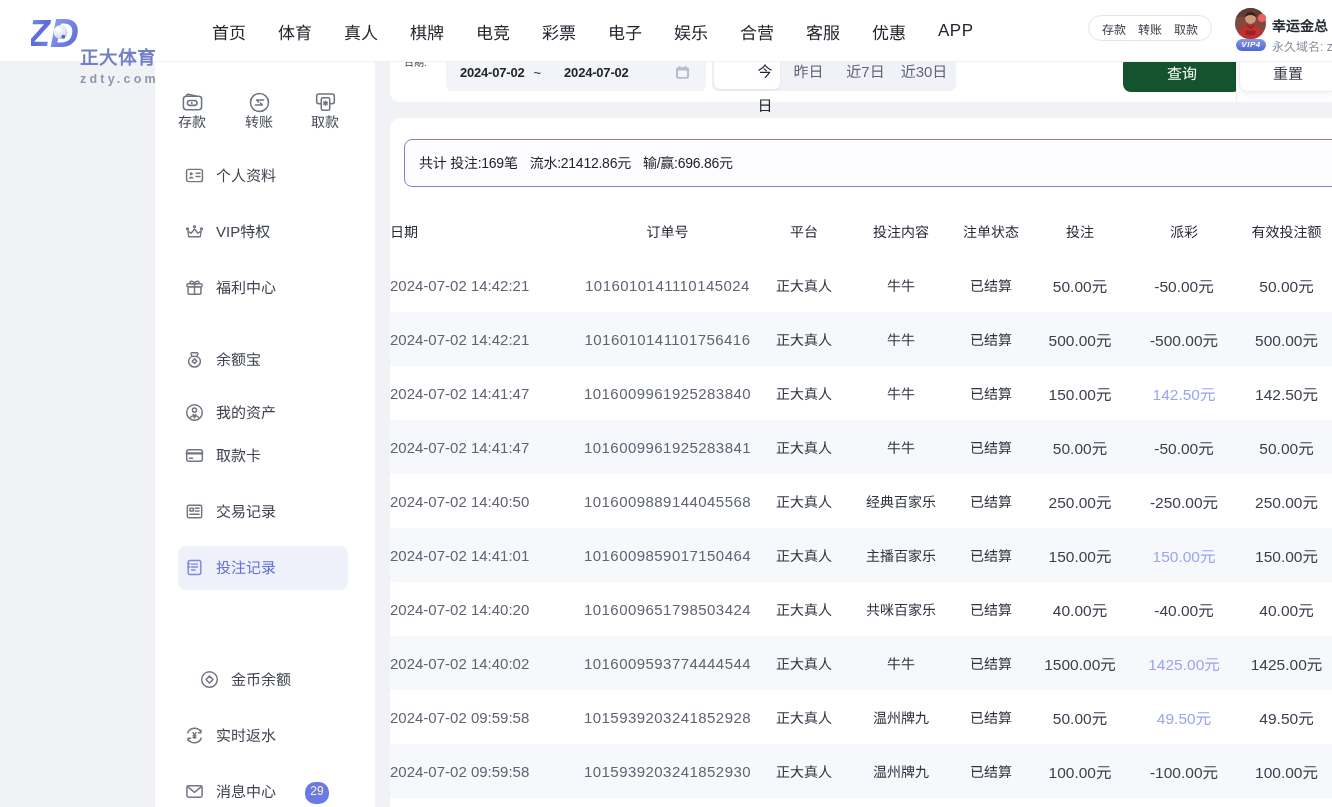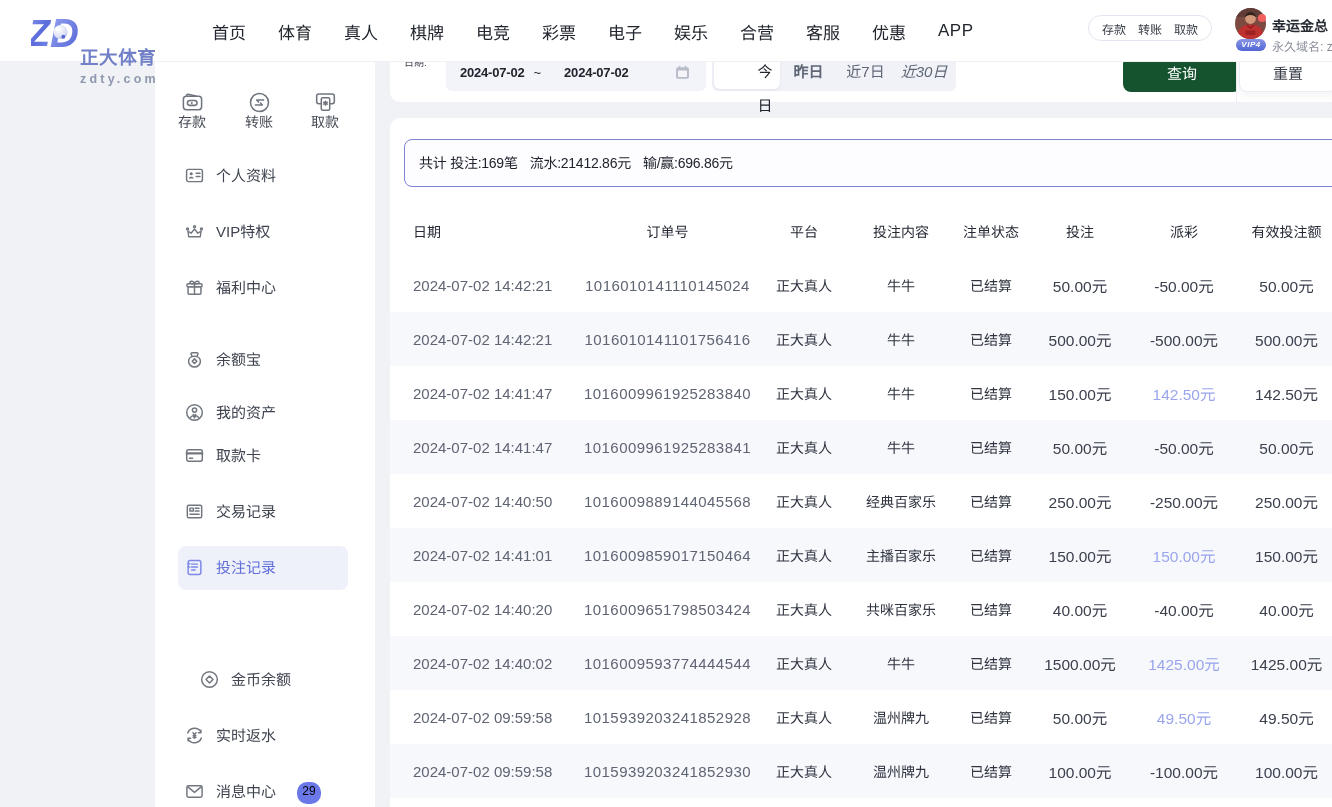"昨日" div.qb { font-weight: bold -> none }
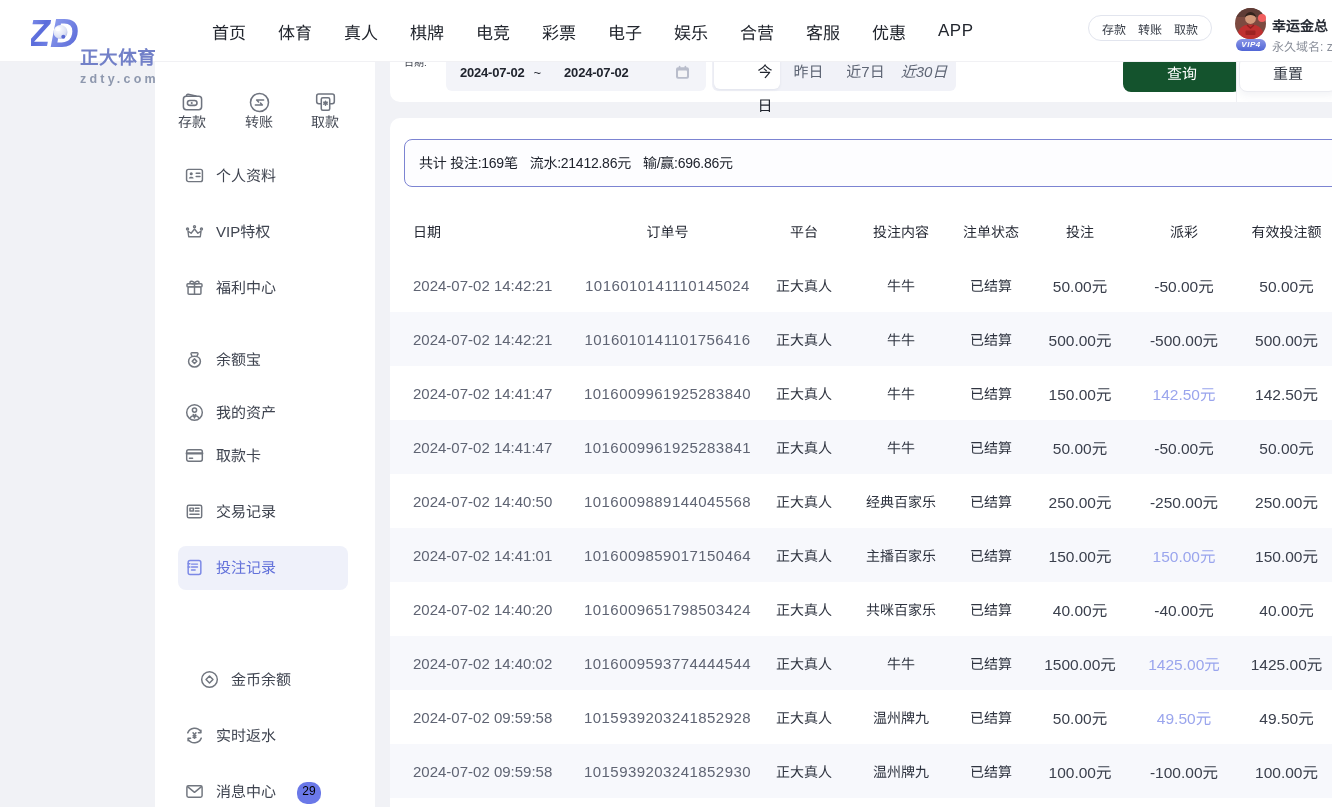"近30日" div.qb { font-style: italic -> none }
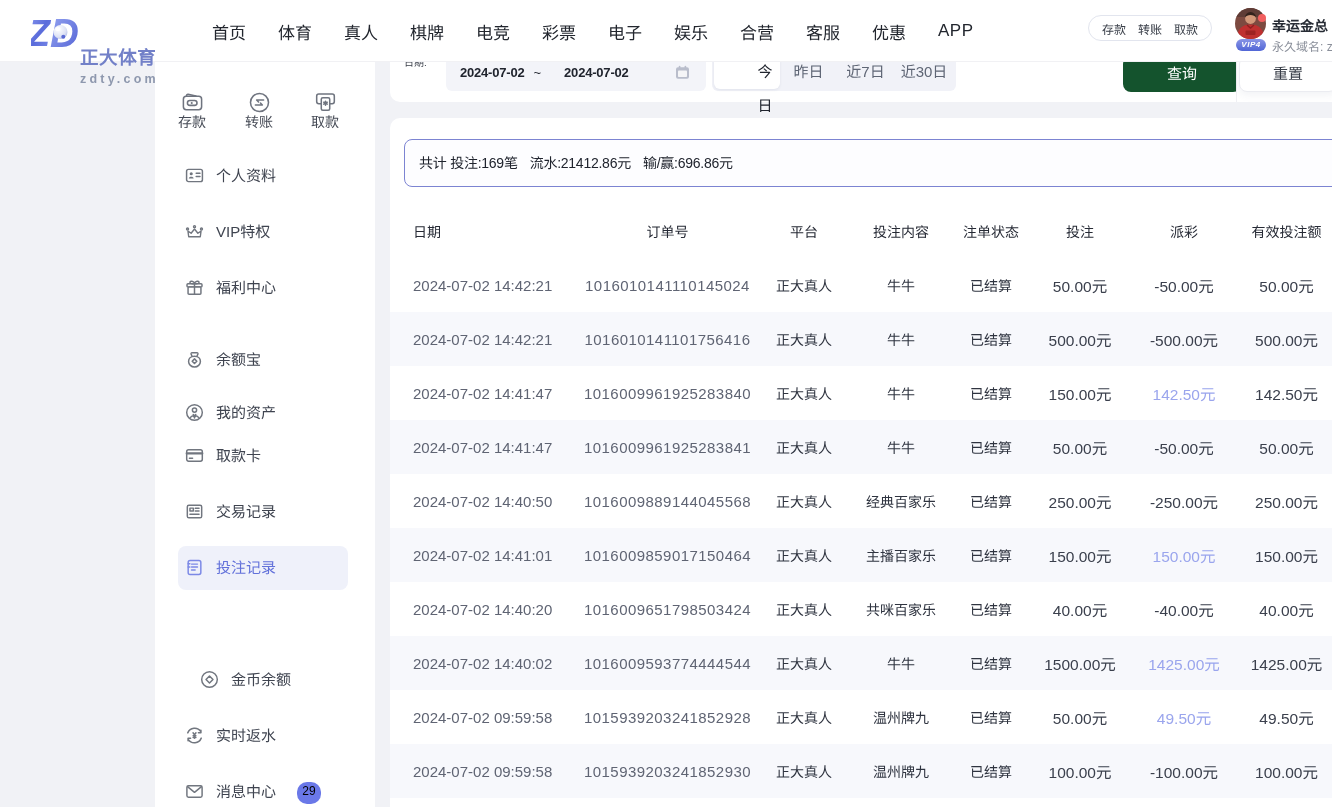"日期" .c1 { padding-left: 23px -> none }
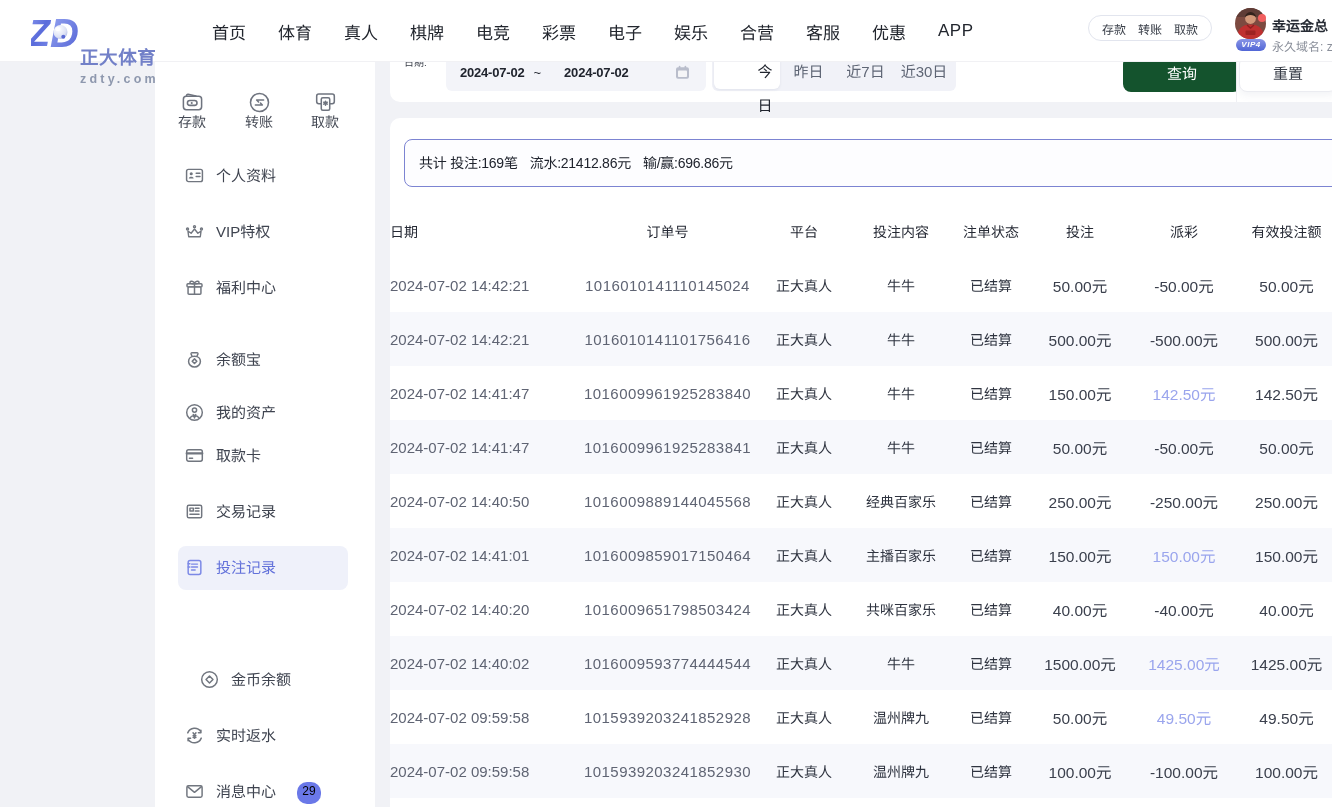"29" #msgbadge { color: #000000 -> #fef9c3; left: 142px -> 150px }
